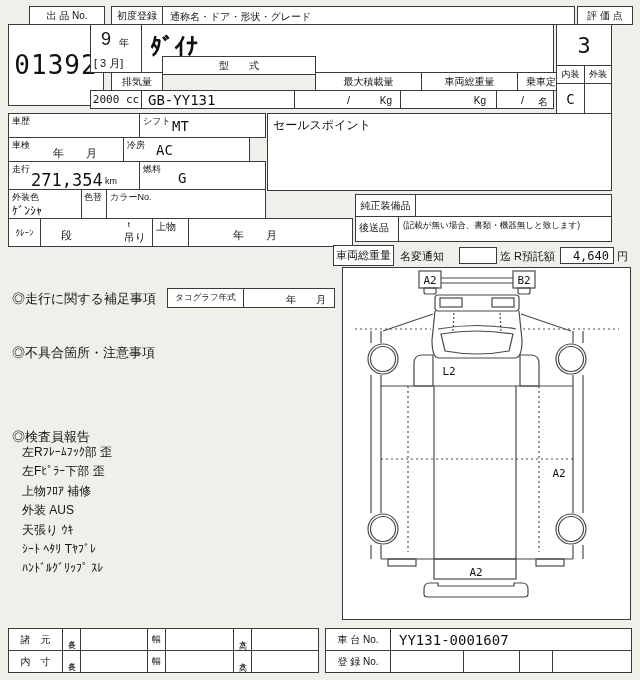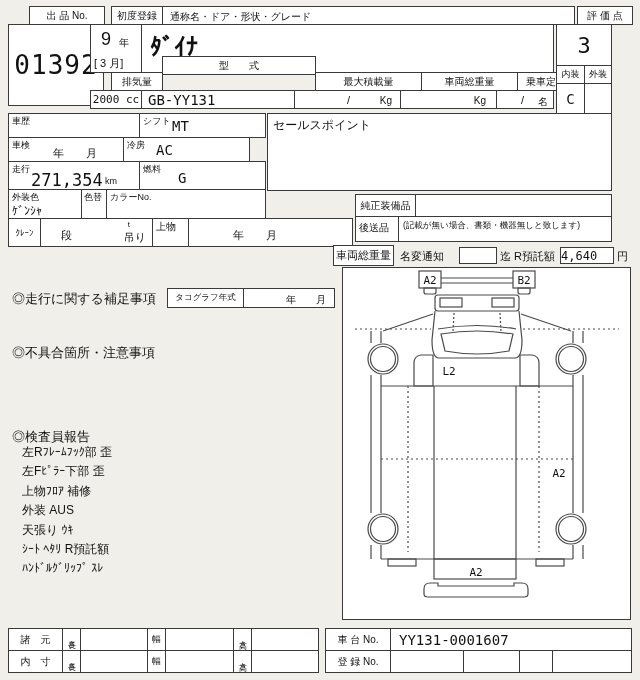"4,640" div.cell { text-align: none -> right }
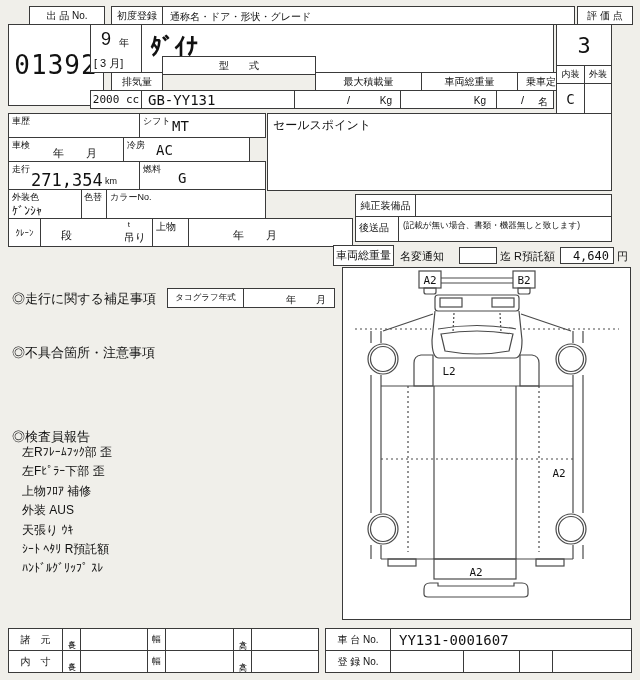"ｼｰﾄ ﾍﾀﾘ R預託額" div.insp-item { text: R預託額 -> Tﾔﾌﾞﾚ }
